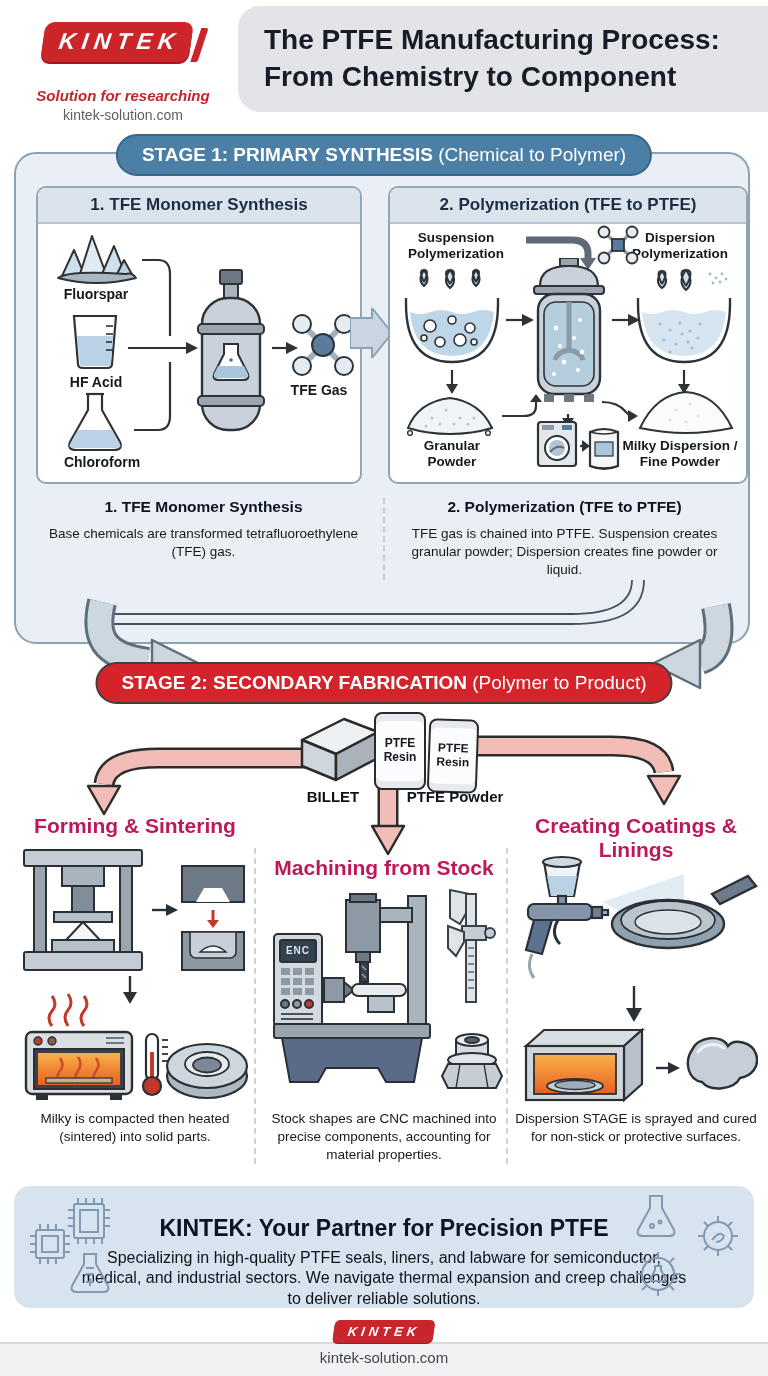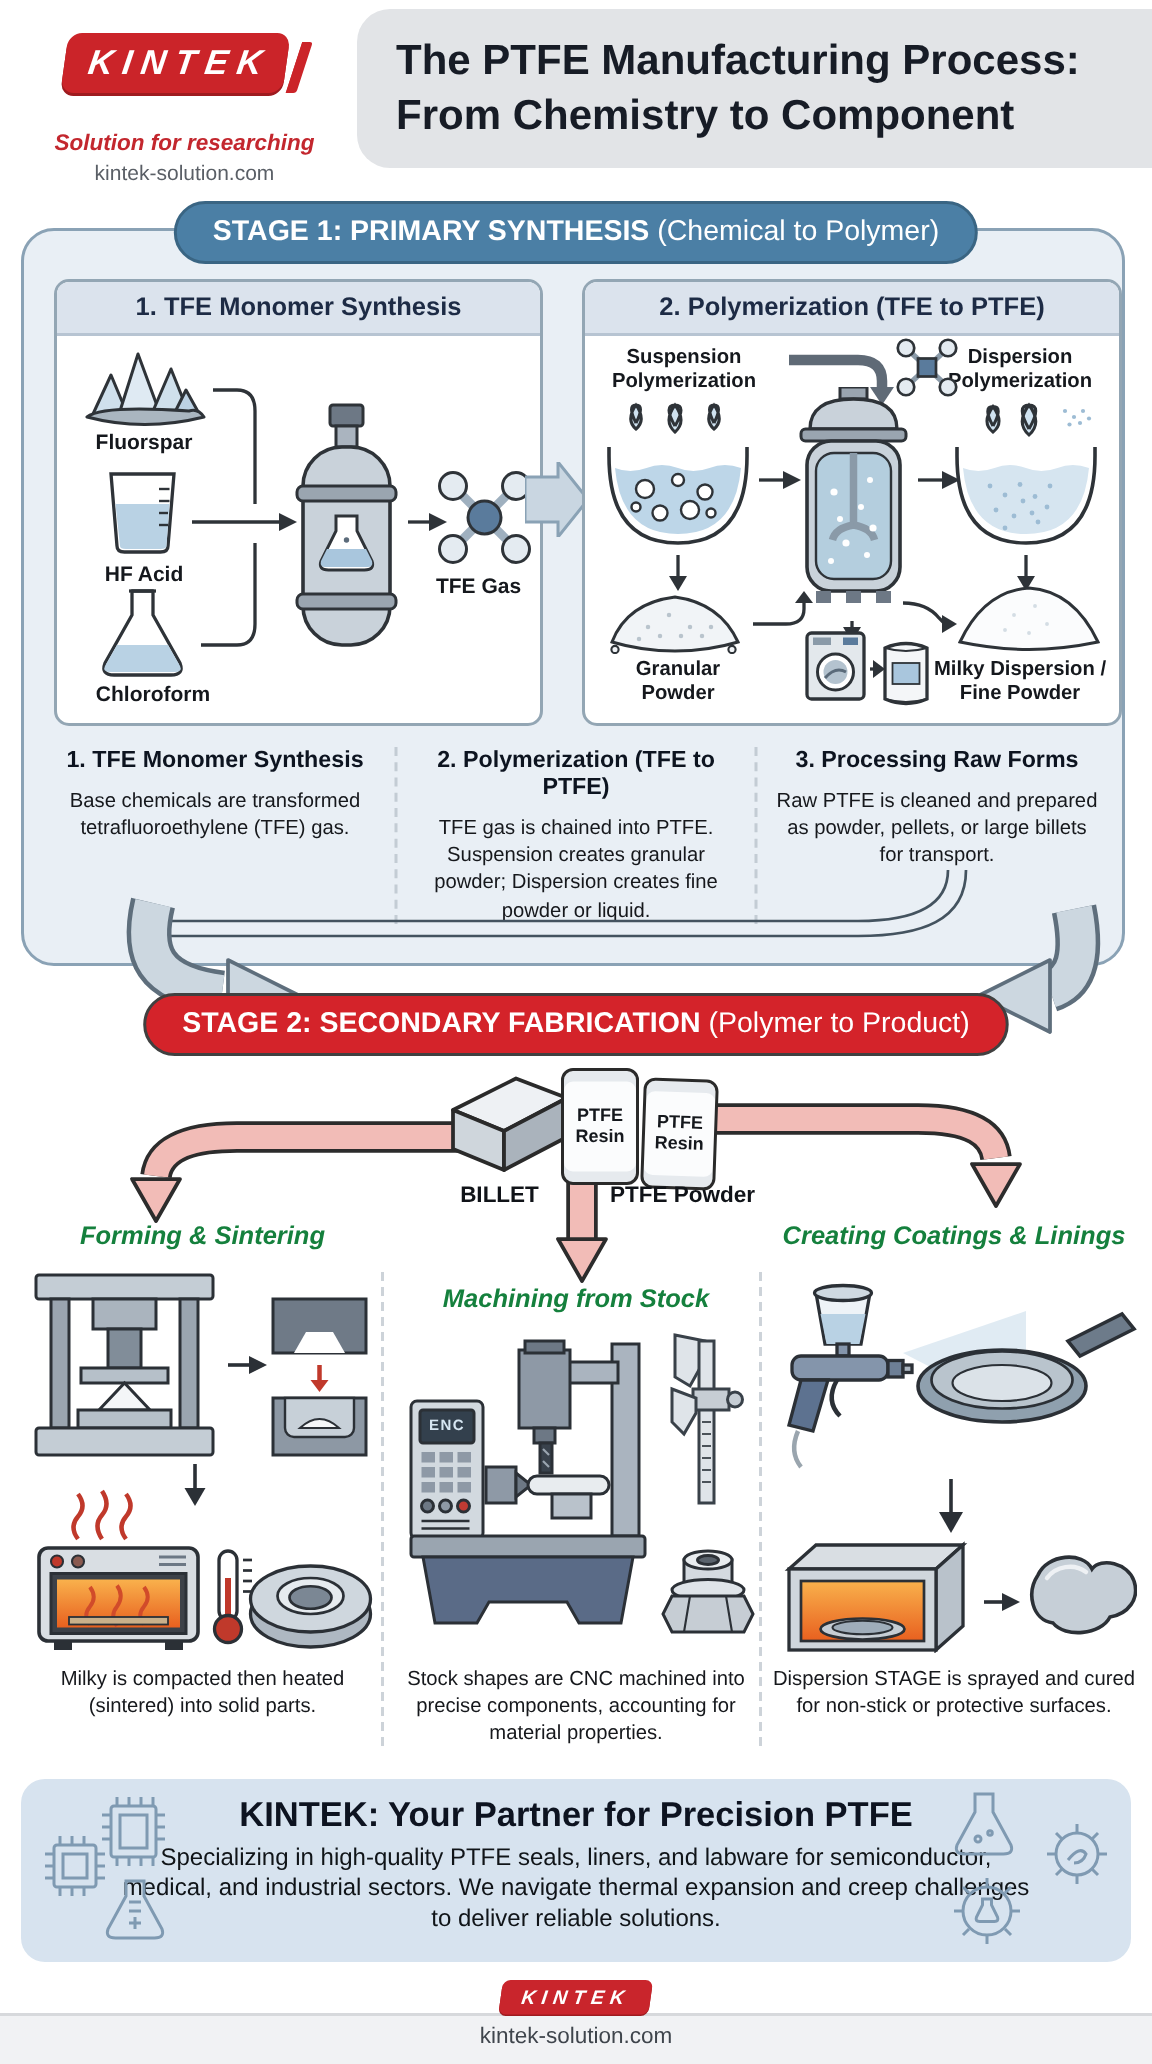"3. Processing Raw Forms" div.step { html: <div> <div>3. Processing Raw Forms</div> <div>Raw PTFE is cleaned and prepared as powder, pellets, or large billets for transport.</div> </div> -> none }
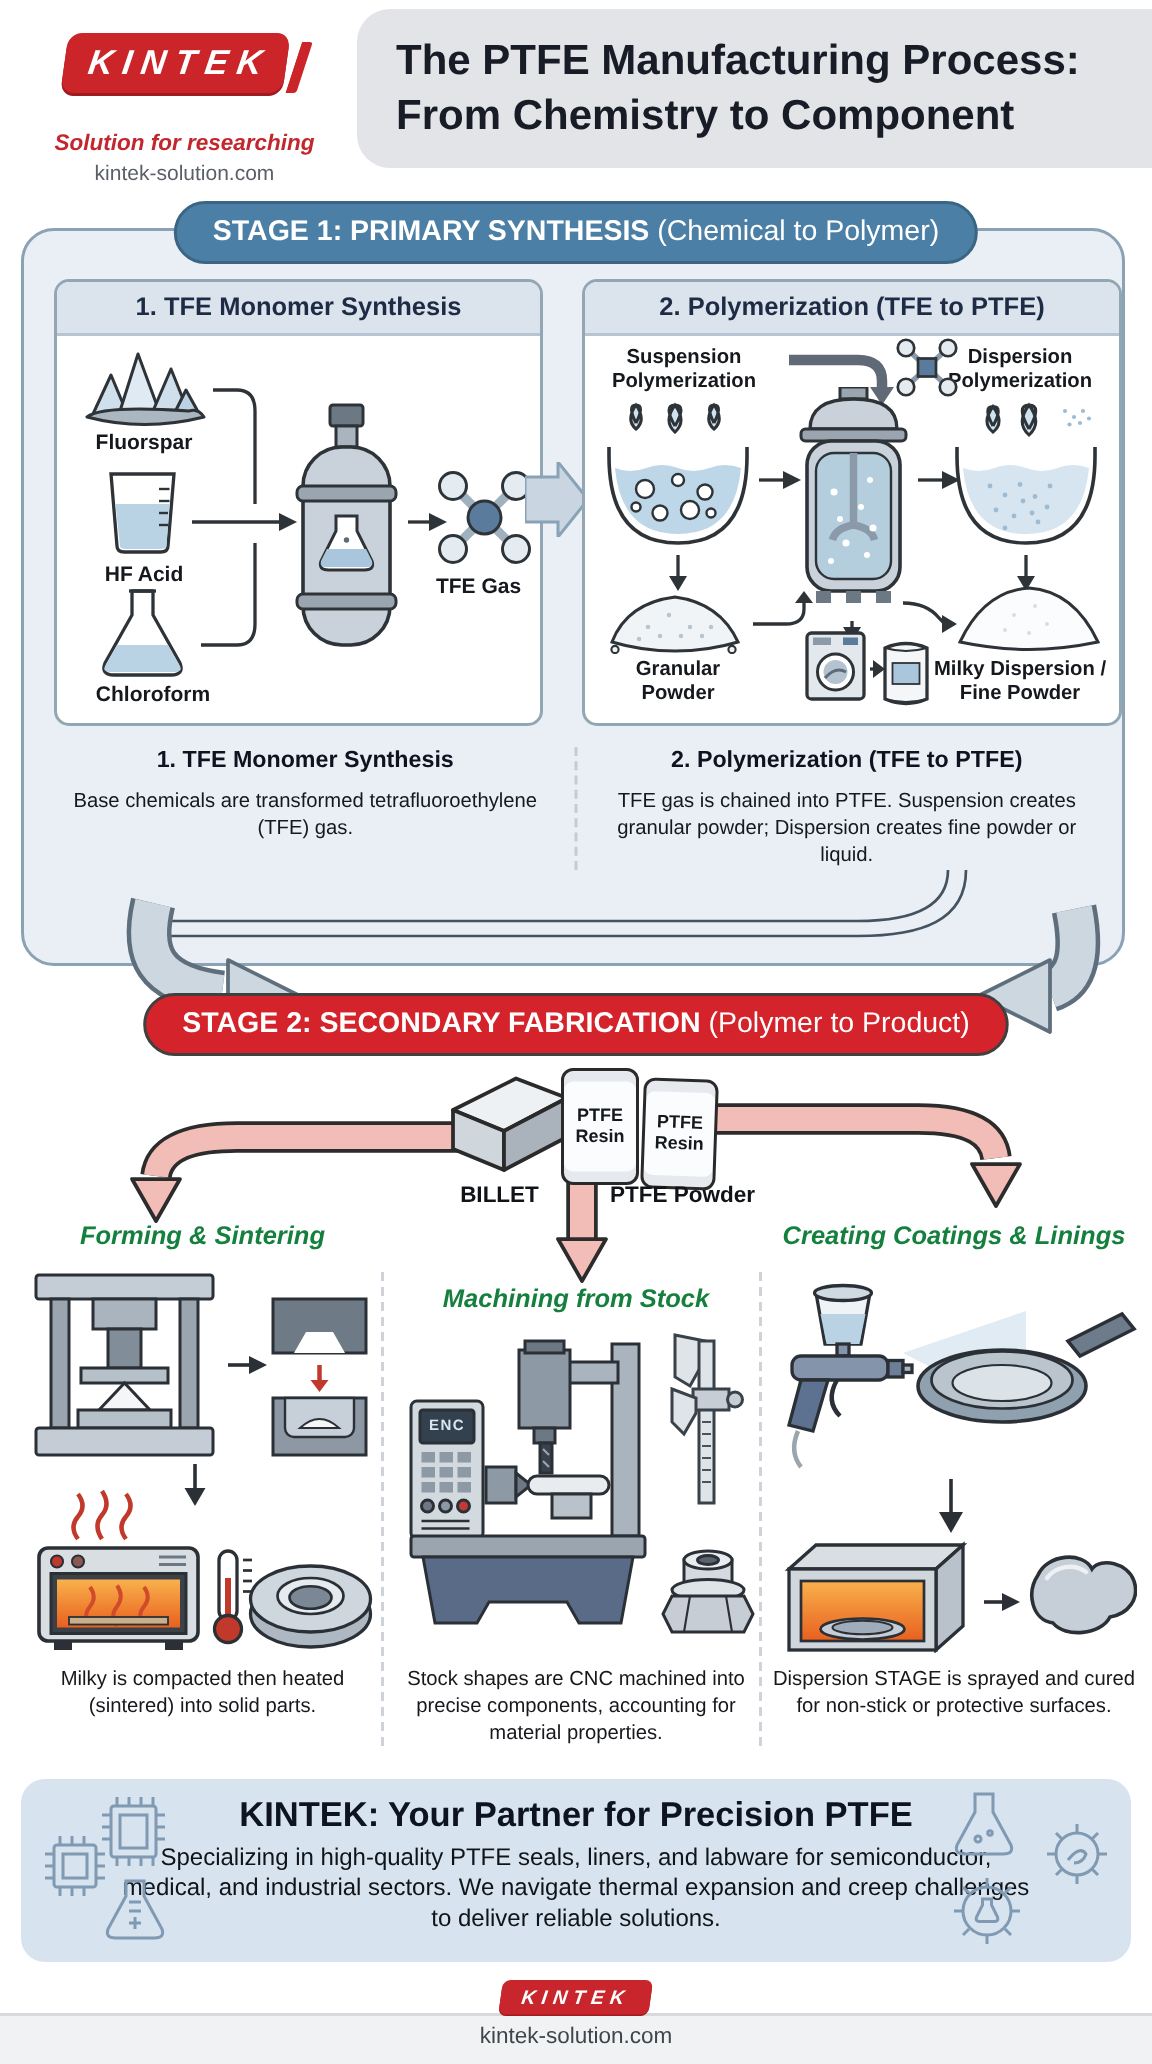"Forming & Sintering" .col-h { color: #15803d -> #be185d; font-size: 17px -> 21px; font-style: italic -> none }
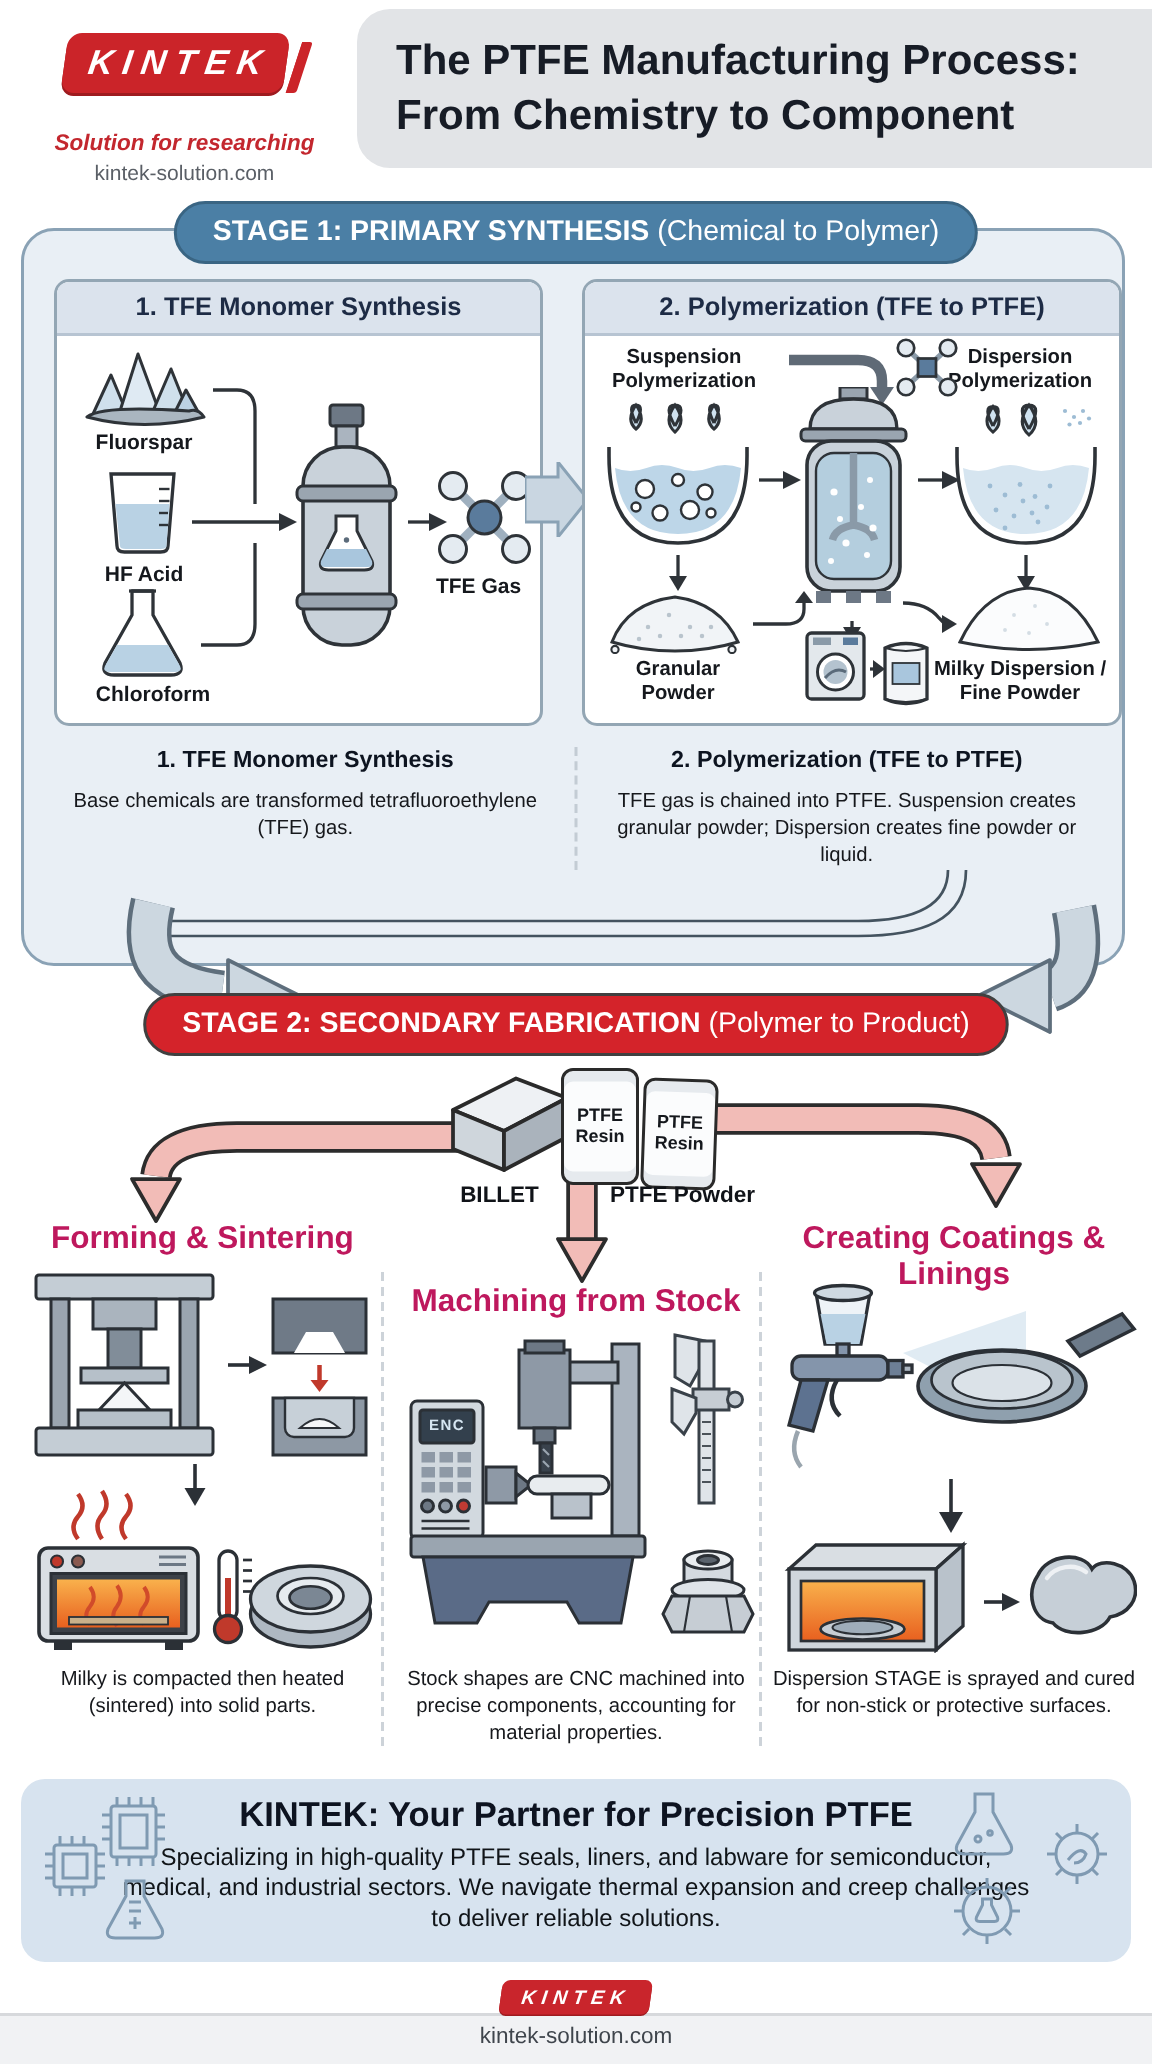"KINTEK: Your Partner for Precision" .pt-title { margin-top: 10px -> 29px }
